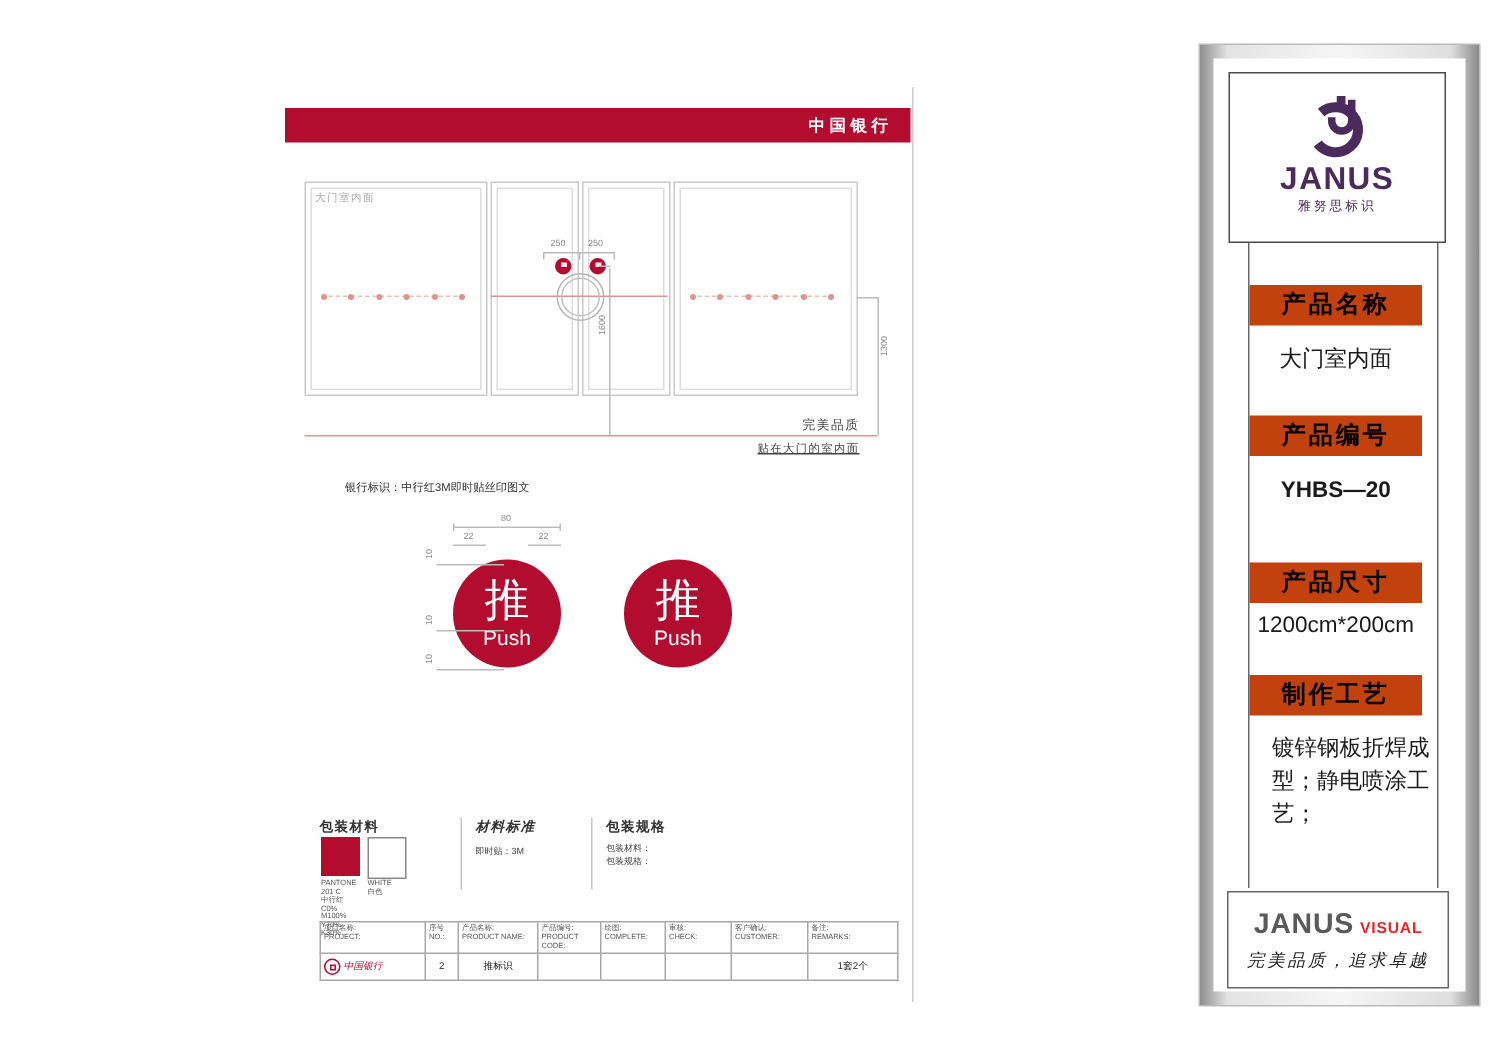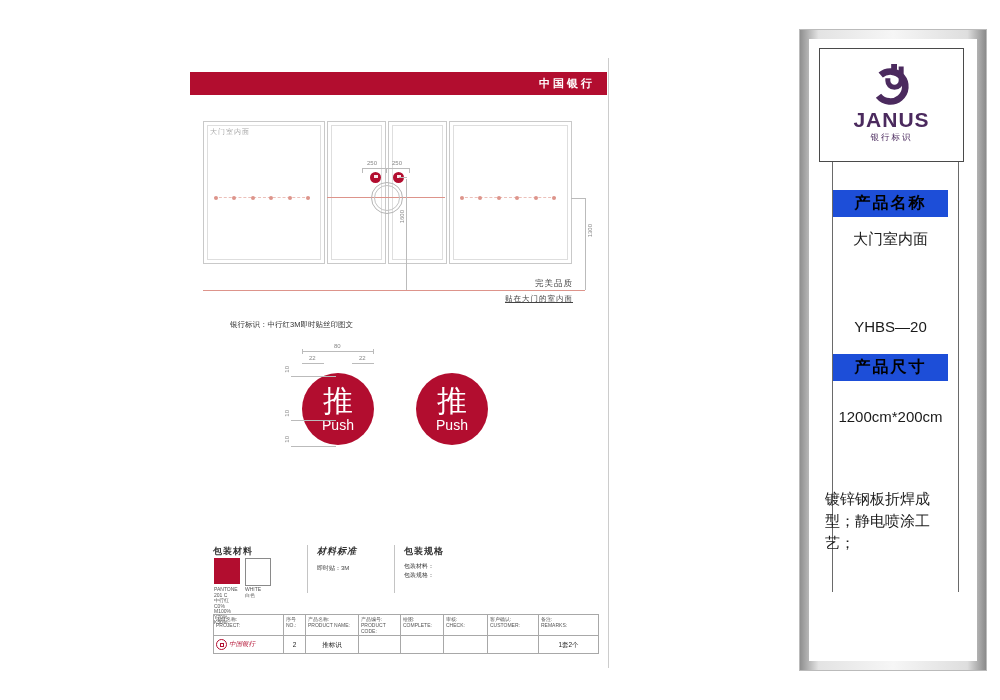"银行标识" div.janus-sub { text: 银行 -> 雅努思 }
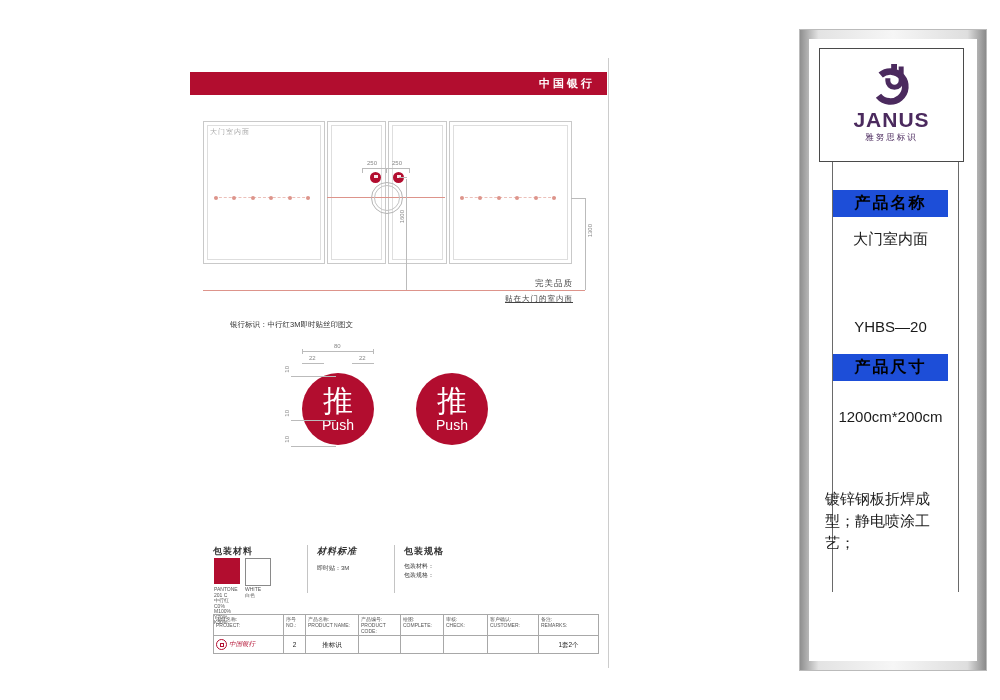"产品名称" .badge { background: #1d4ed8 -> #c2410c }
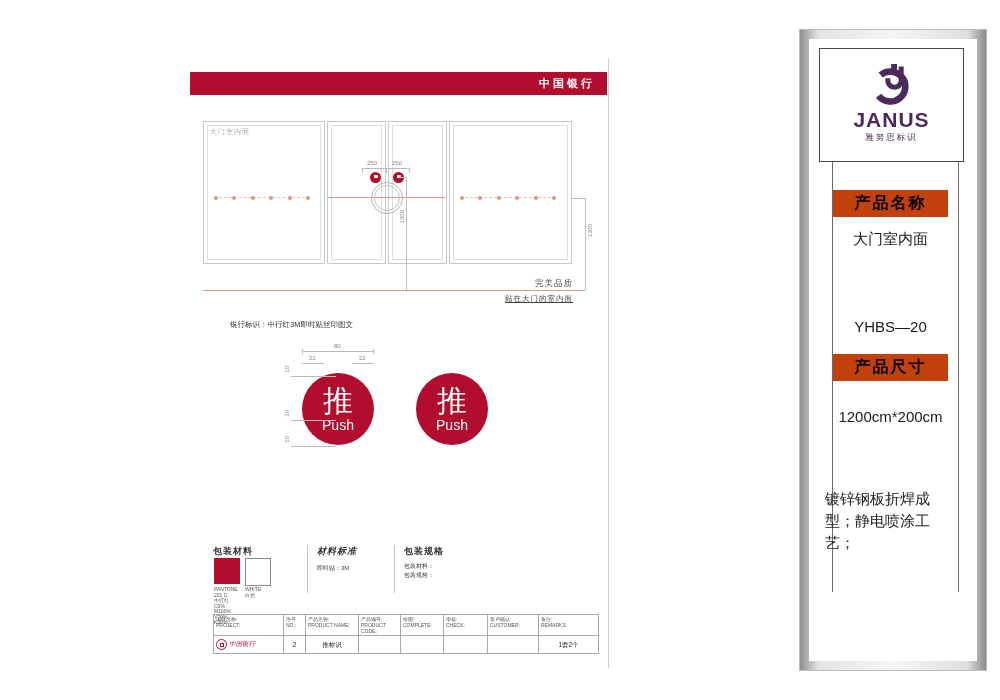"产品编号" div.abs { html: none -> <div>产品编号</div> }
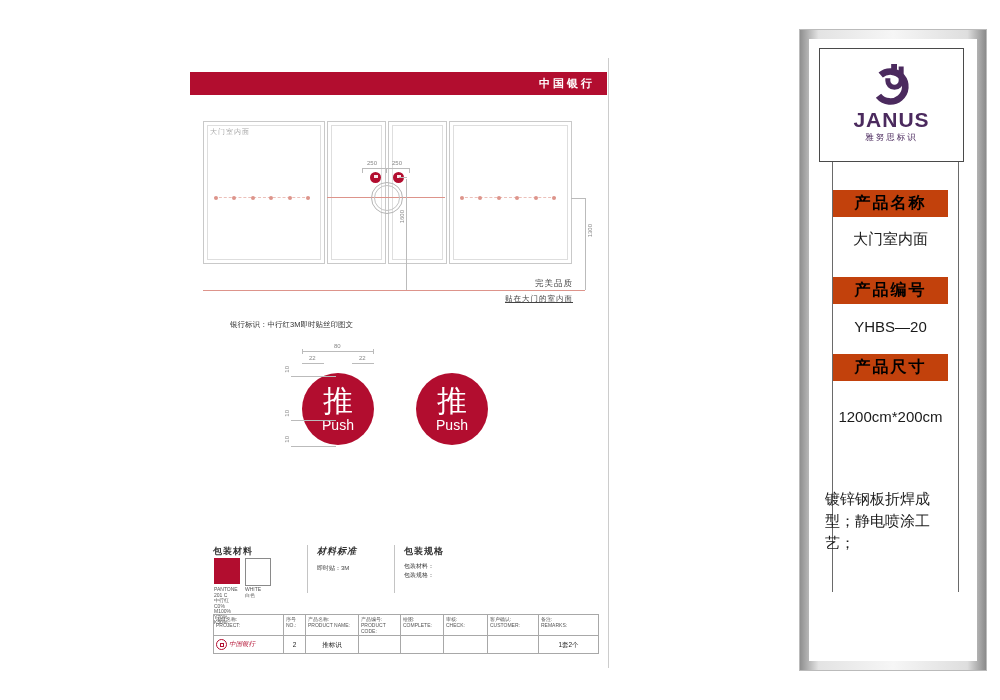"YHBS—20" div.abs { font-weight: none -> bold }
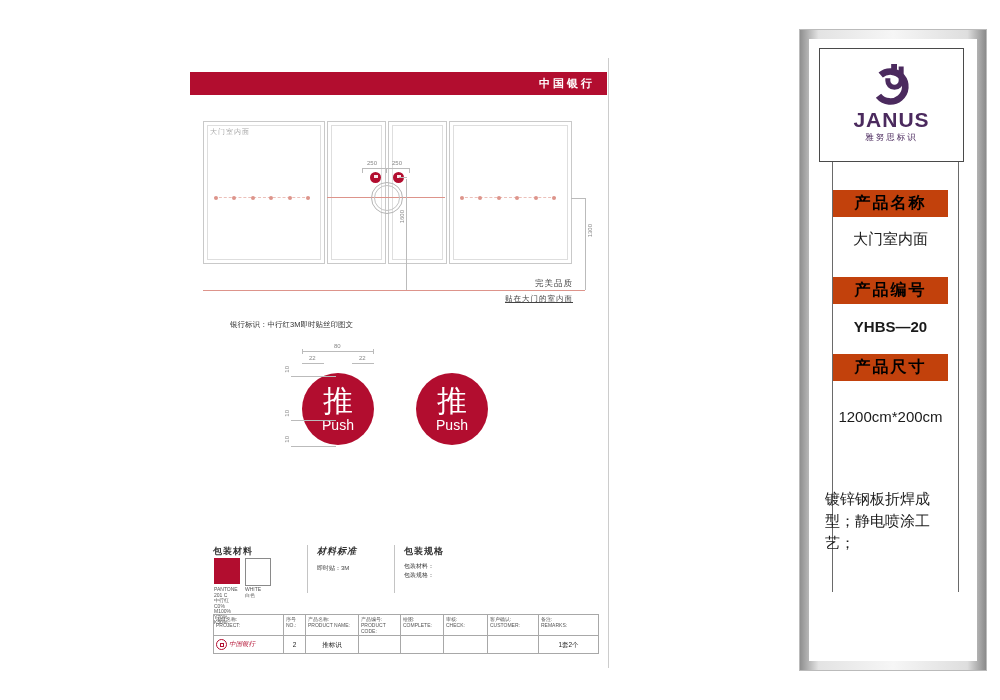"产品尺寸" div.abs { top: 315px -> 336px }
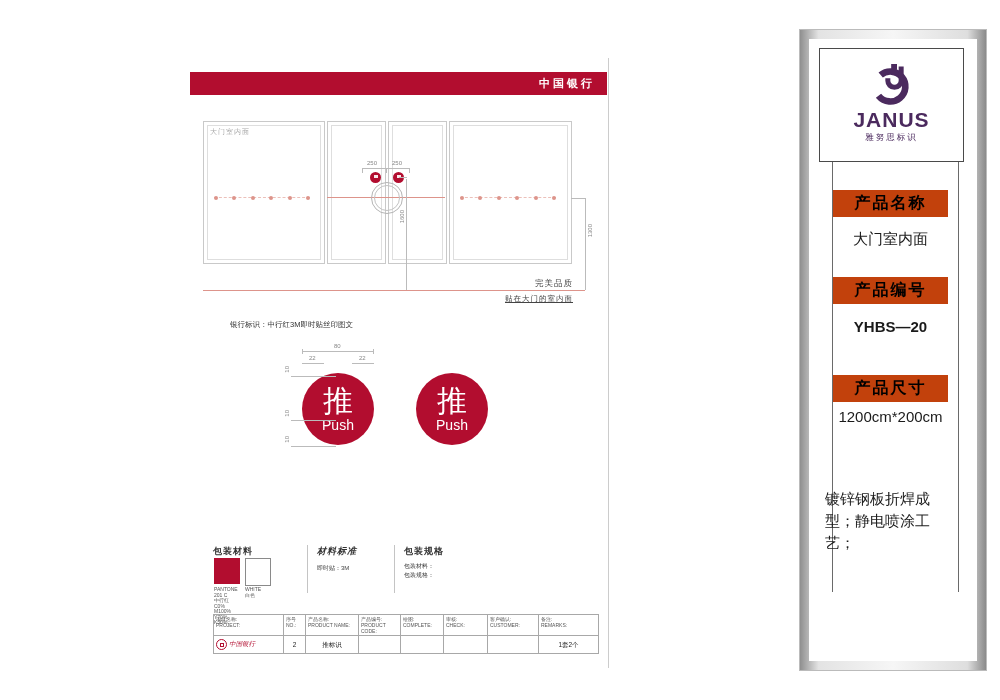"制作工艺" div.abs { html: none -> <div>制作工艺</div> }
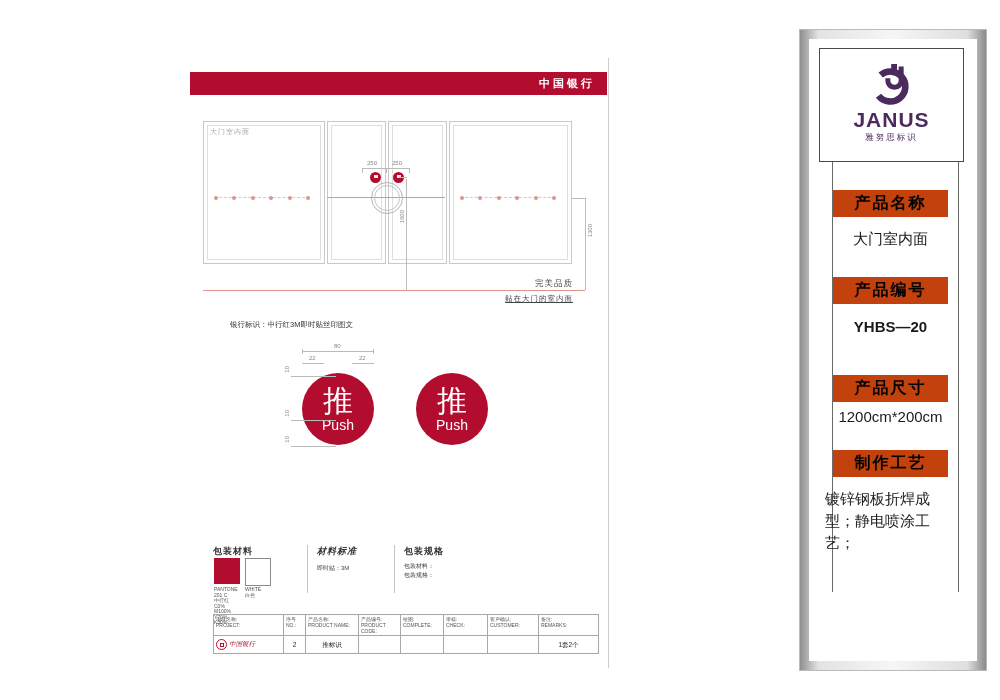"镀锌钢板折焊成型；静电喷涂工艺；" div.abs { margin-left: none -> 23px }
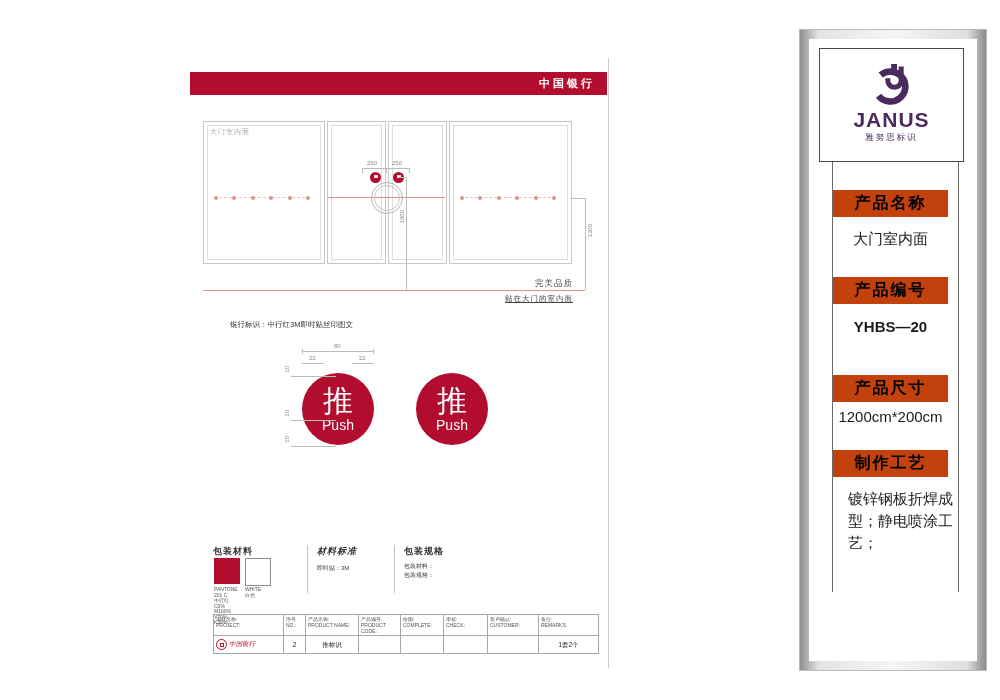"JANUS VISUAL" div.abs { html: none -> <div> <div> <span>JANUS</span><span>VISUAL</span> </div> <div>完美品质，追求卓越</div> </div> }
